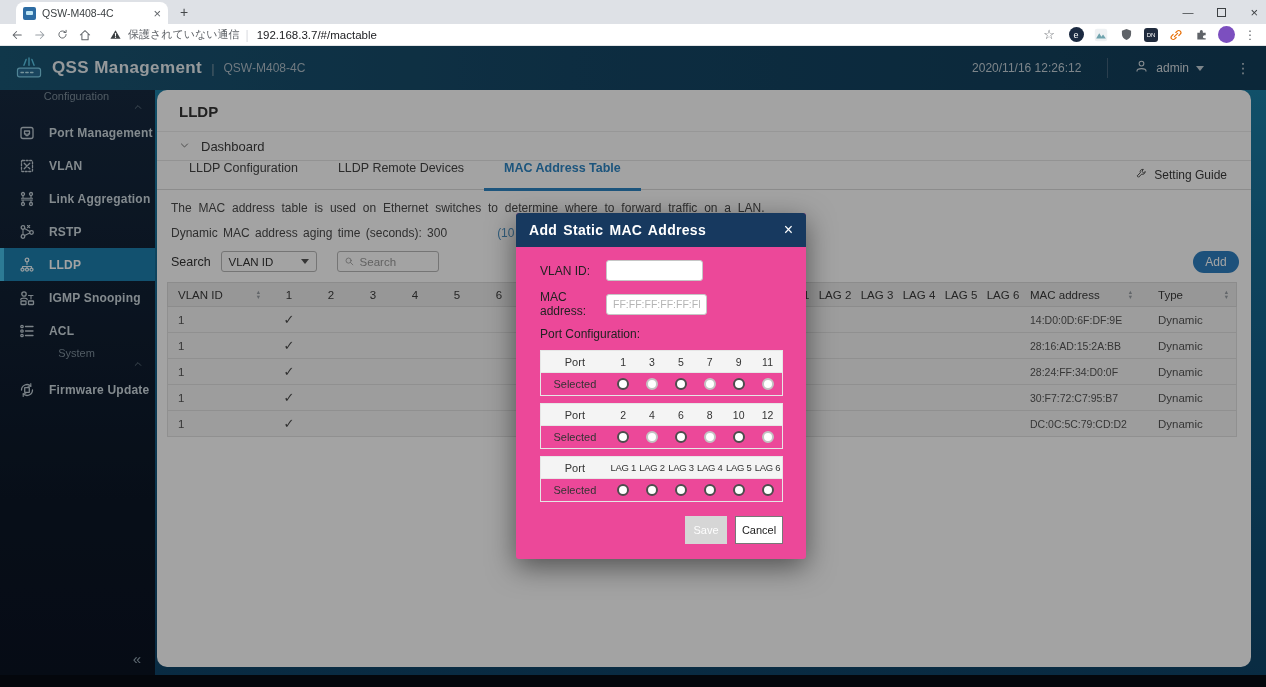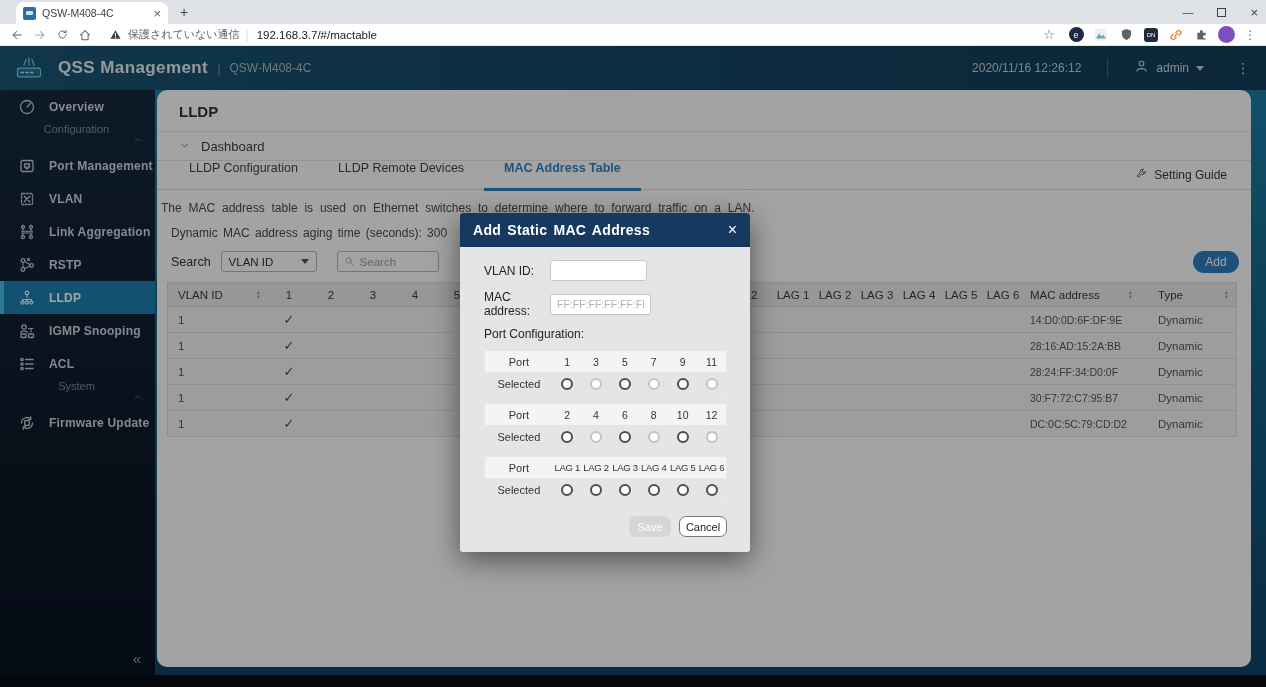"QSS Management" .apptitle { margin-left: 16px -> 10px }
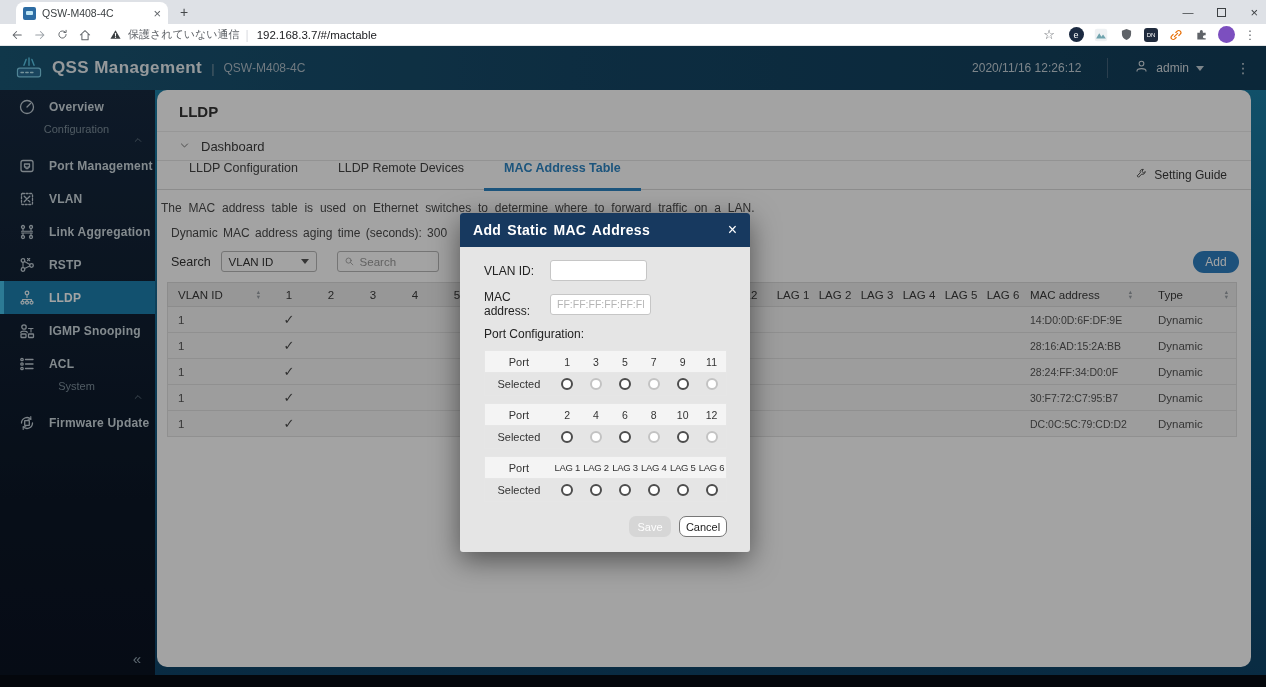"Overview" div.sb-item { html: <div> <svg> <circle></circle> <path></path> </svg> <span>Overview</span> </div> -> none }
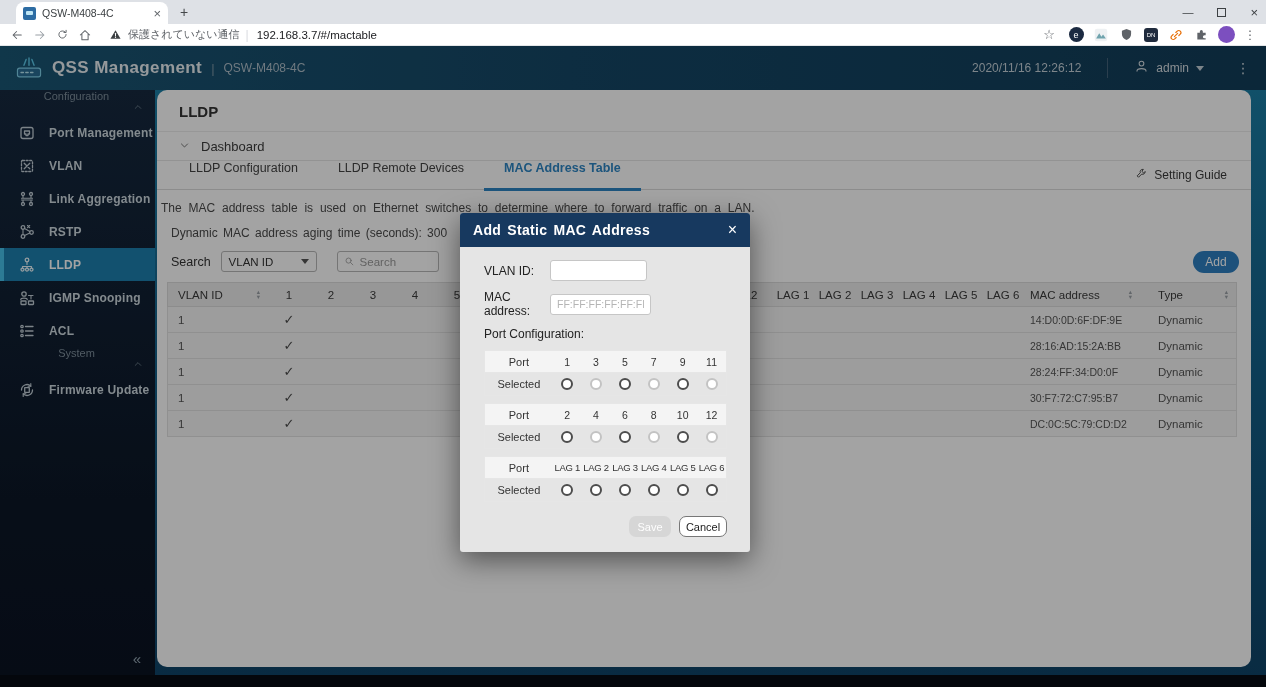"The MAC address table is" .desc { padding: 11px 24px 0 4px -> 11px 24px 0 14px }
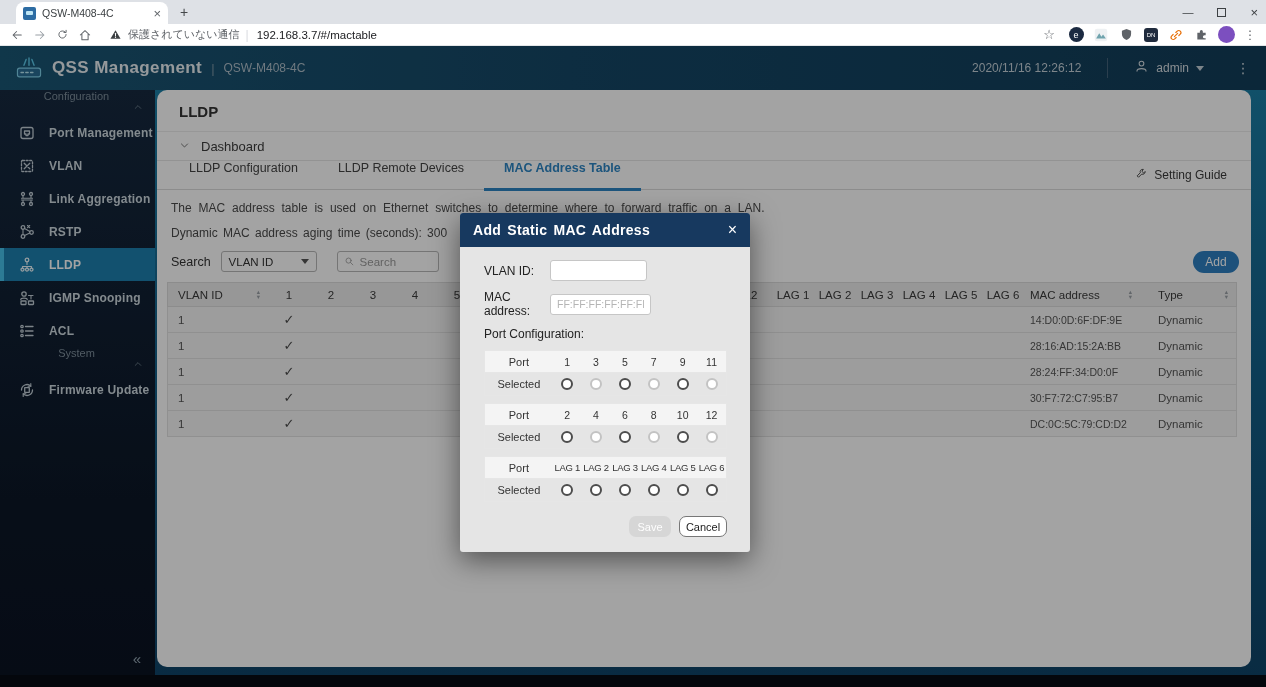"Add Static MAC Address" .modal { background: #e5e5e5 -> #ec4899; left: 460px -> 516px }
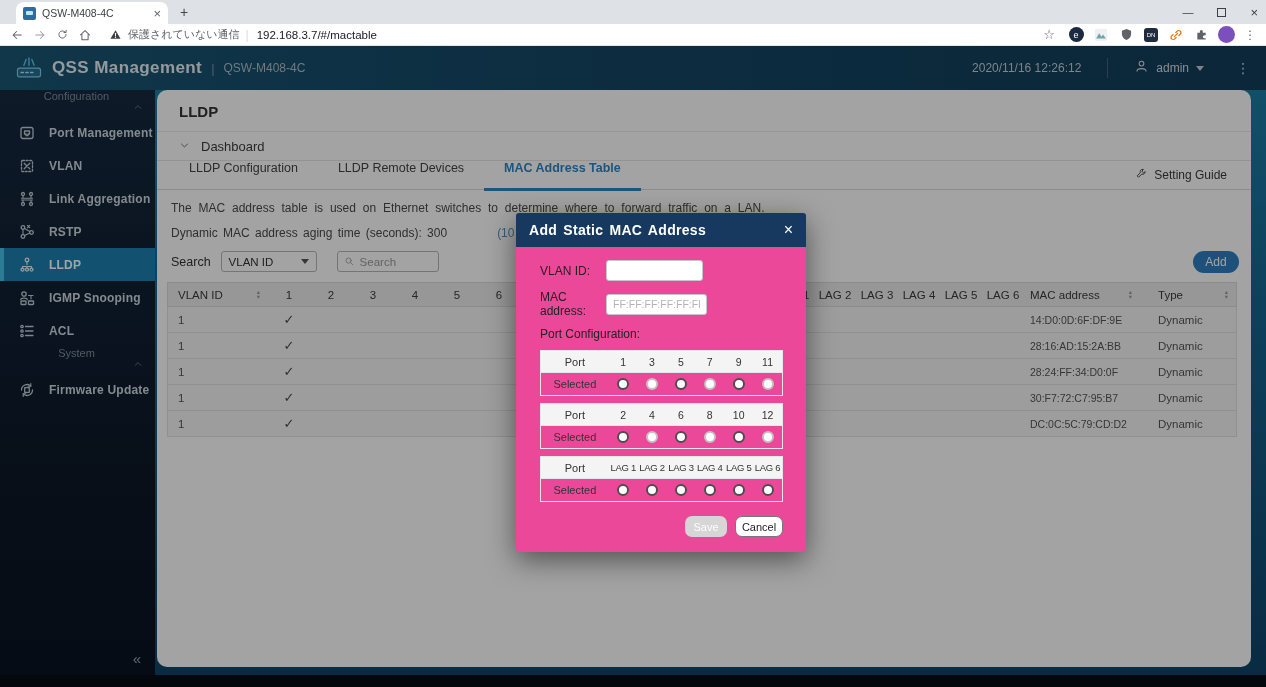"Save" .btn { border-radius: 7px -> 0; height: 21px -> 28px }
